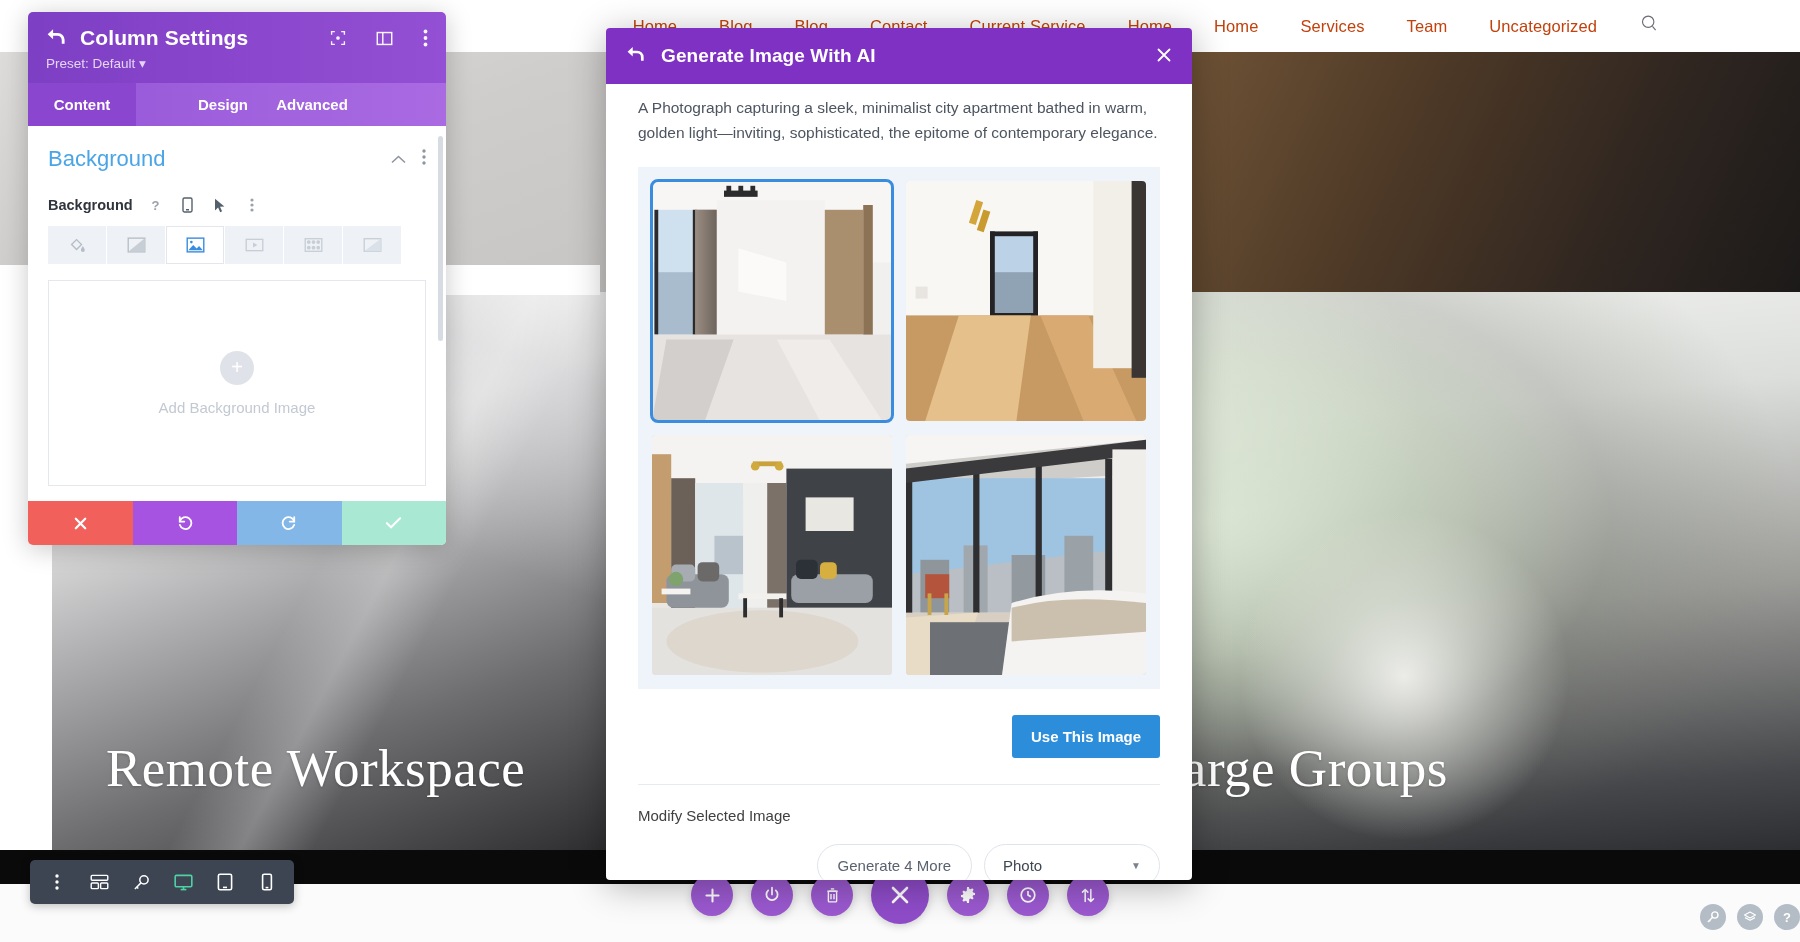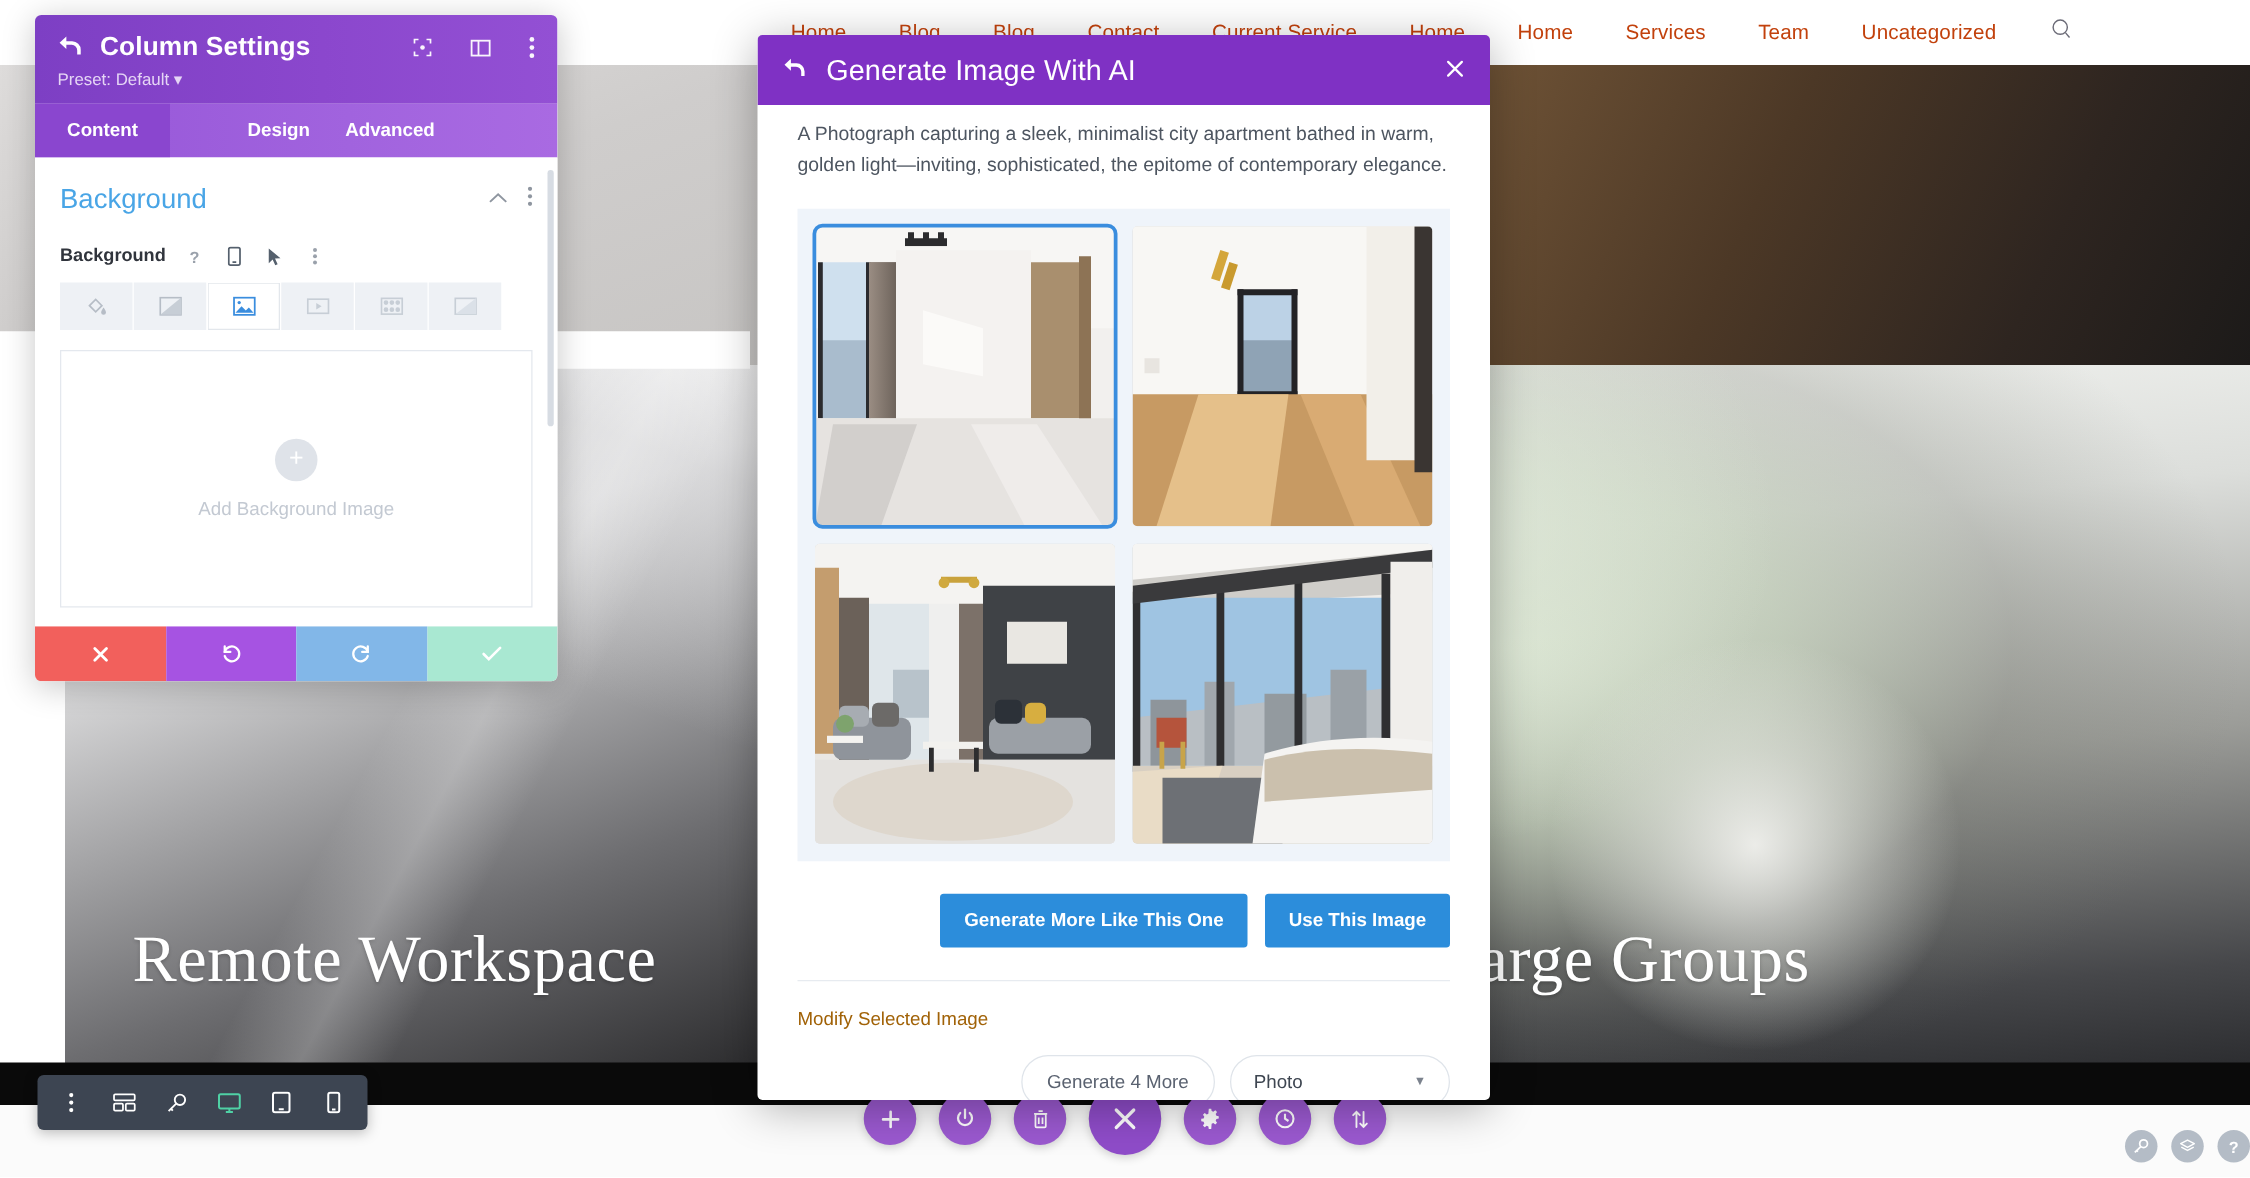"Generate Image With AI" .ai-title { font-size: 23px -> 19px; font-weight: 400 -> 700 }
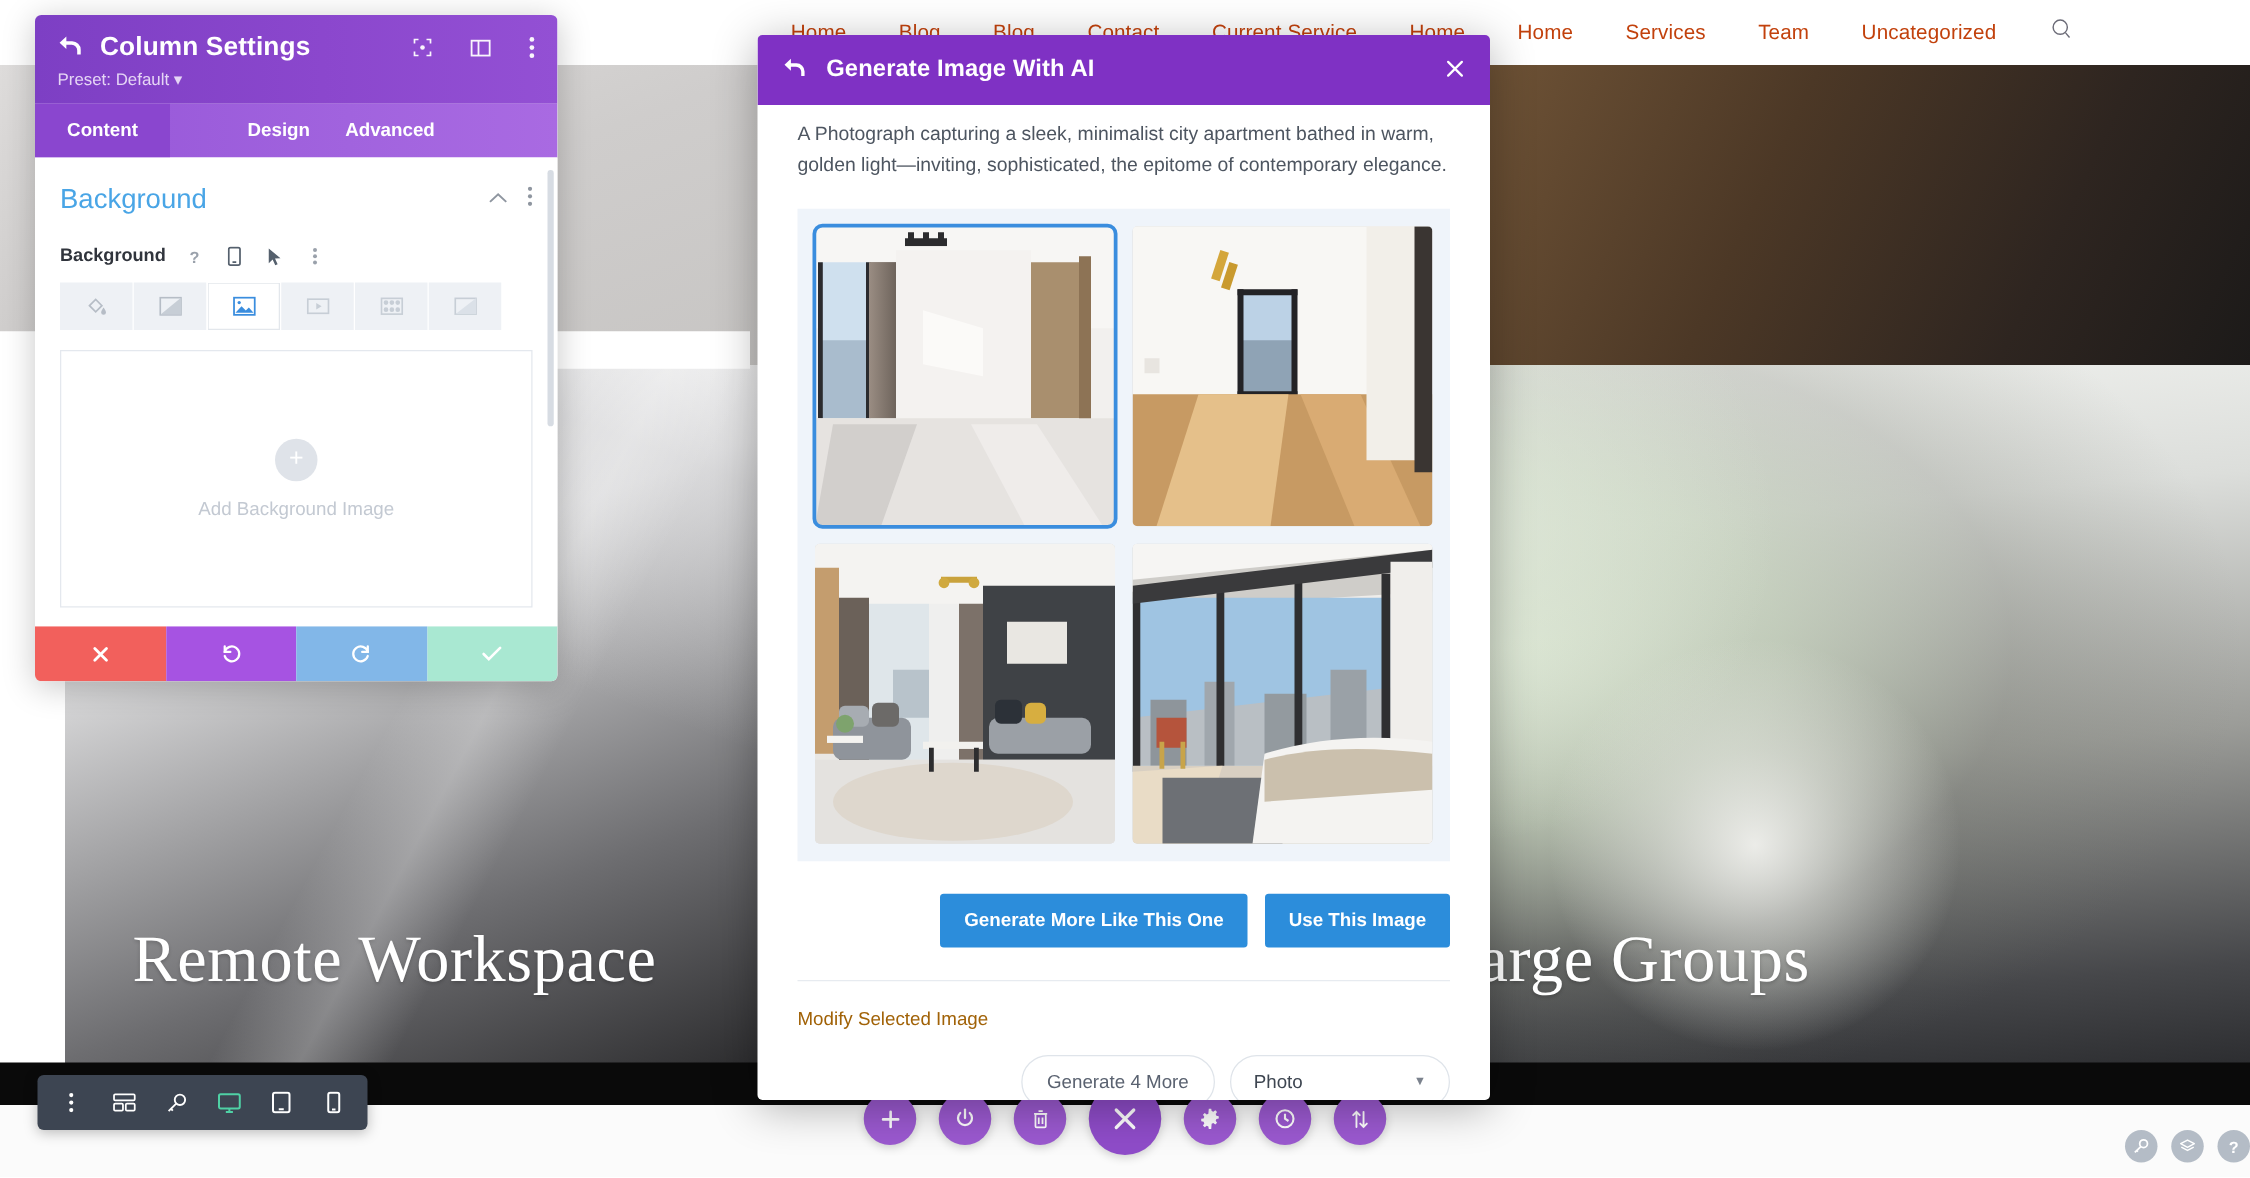"Generate More Like This One" button.btn-blue { html: <button>Generate More Like This One</button> -> none }
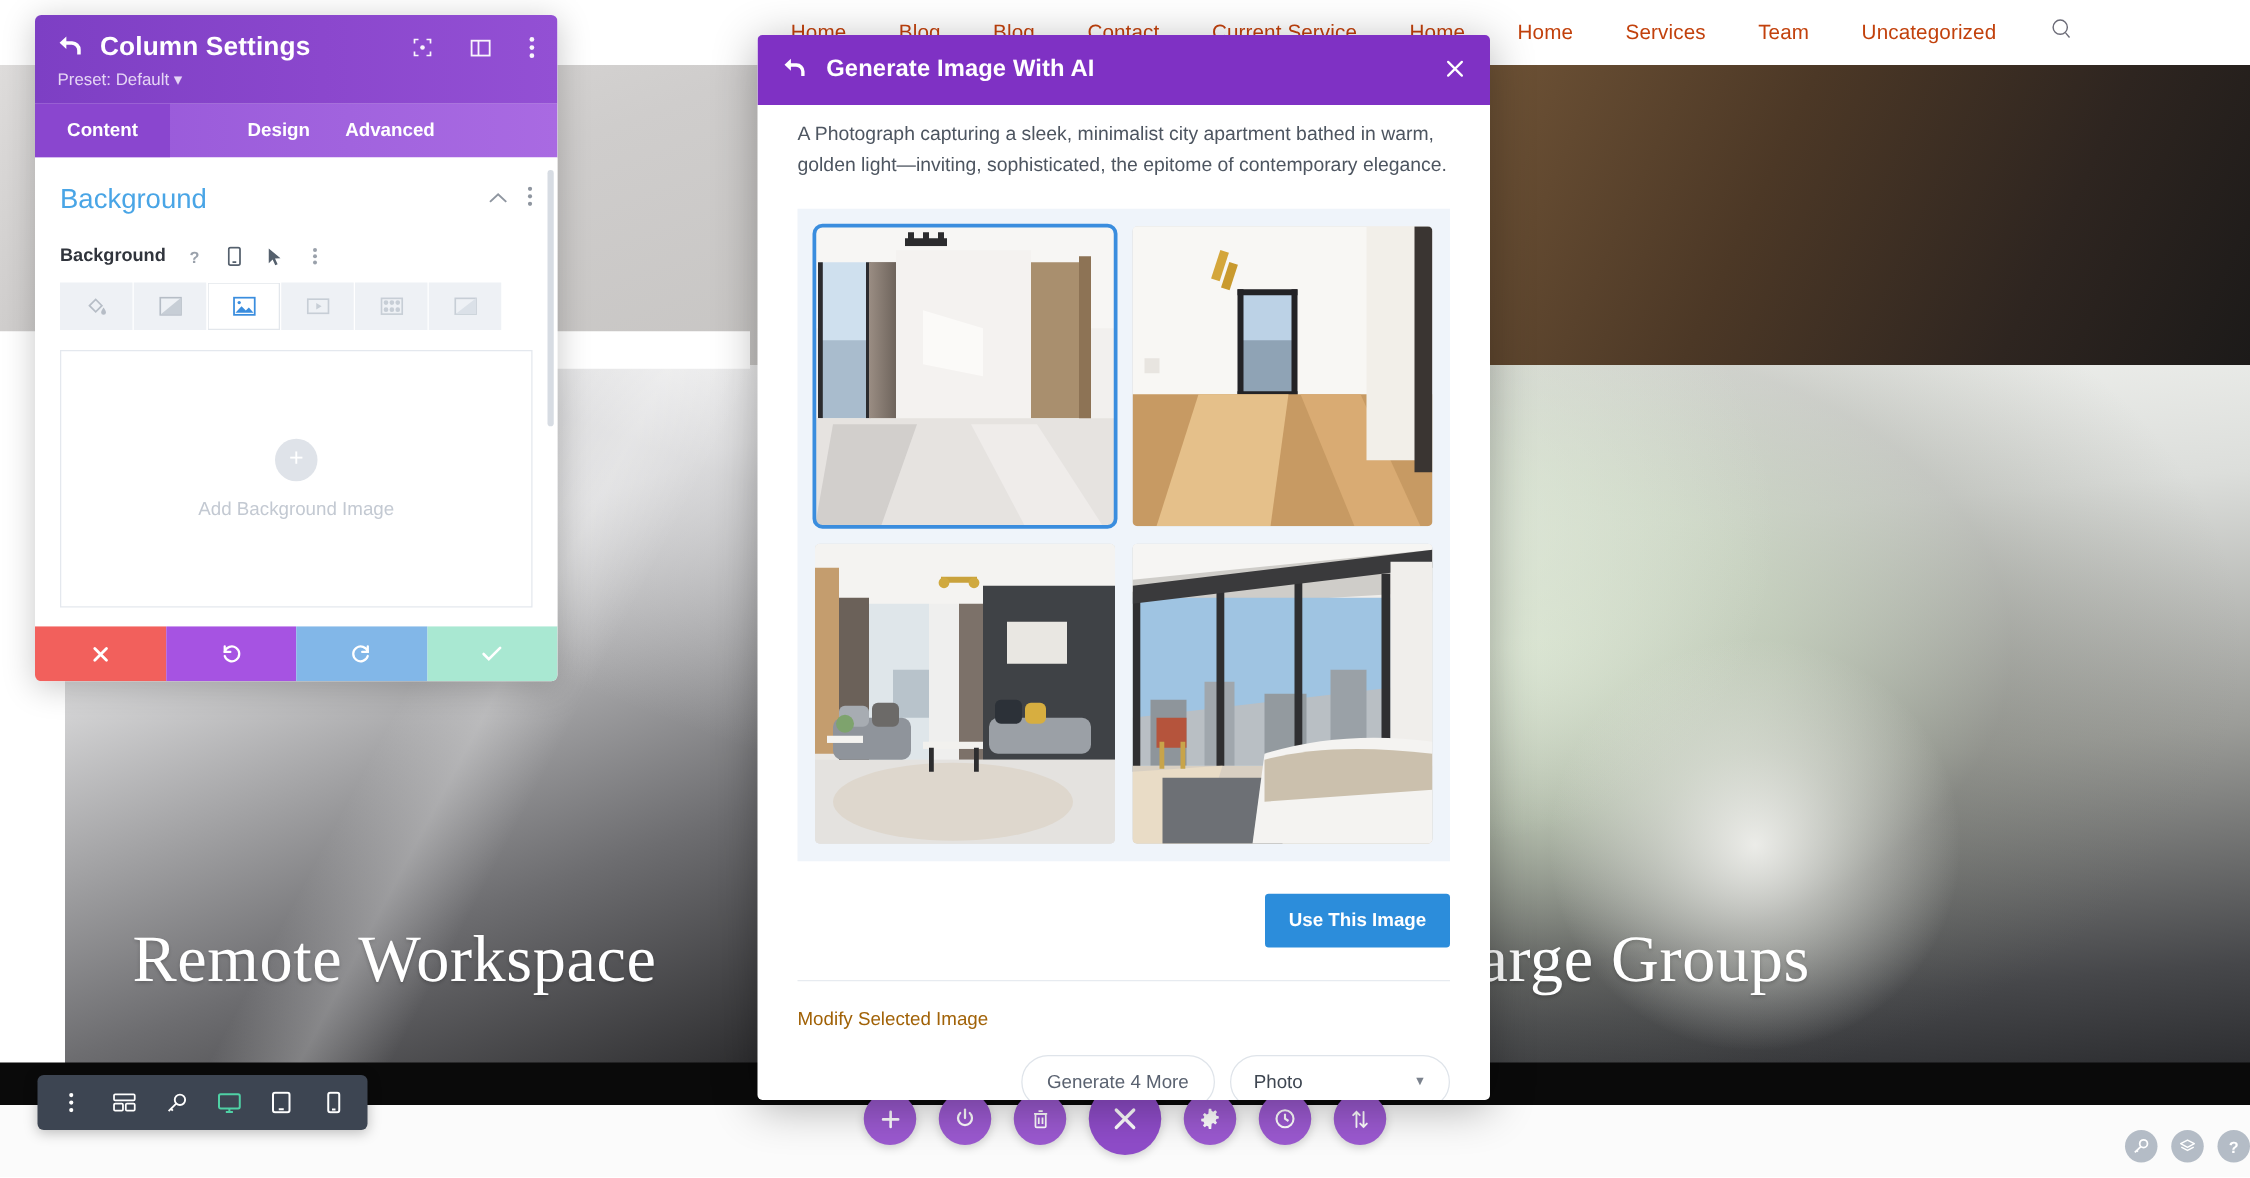"Modify Selected Image" .ai-modify-label { color: #a16207 -> #404040 }
